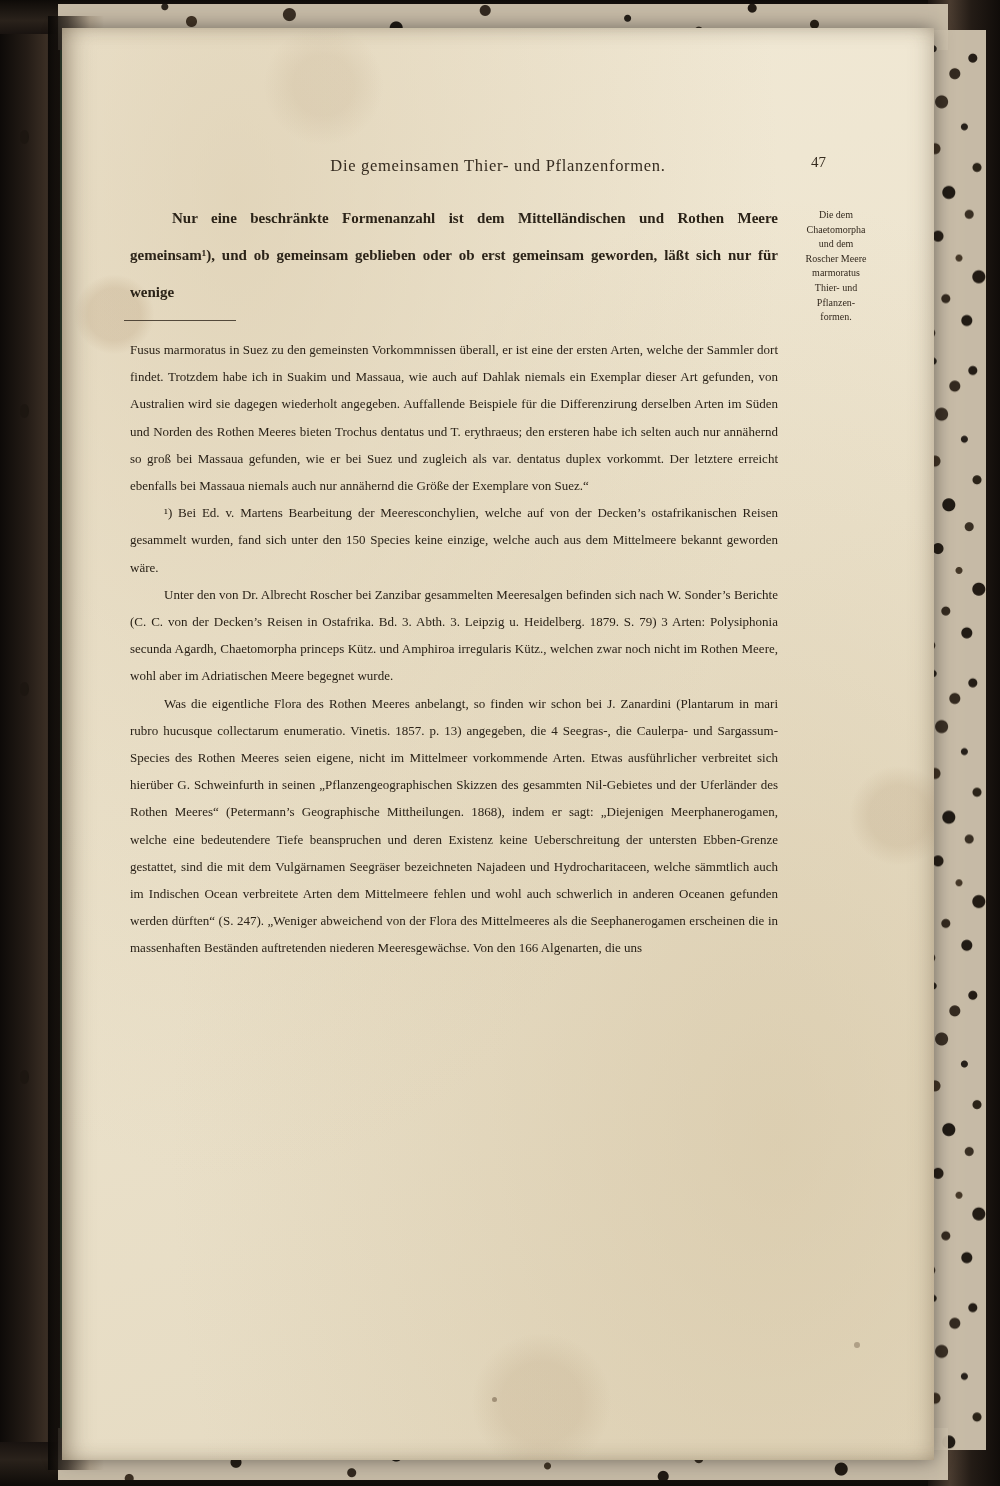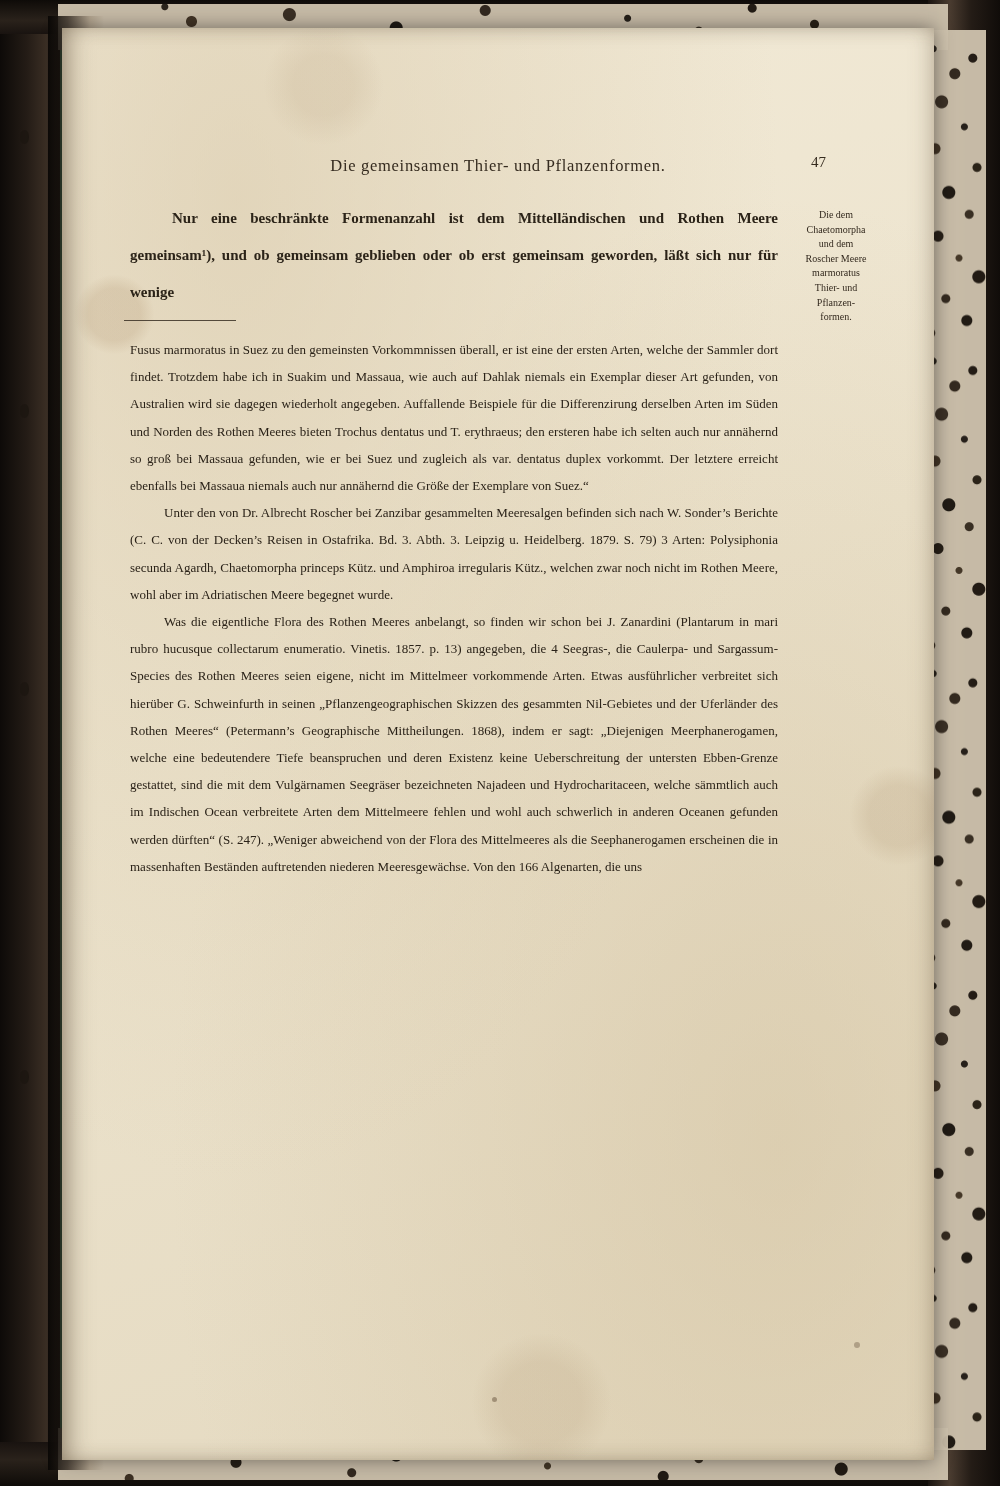"¹) Bei Ed. v. Martens" p.indent-first { html: none -> <p>¹) Bei Ed. v. Martens Bearbeitung der Meeresconchylien, welche auf von der Decken’s ostafrikanischen Reisen gesammelt wurden, fand sich unter den 150 Species keine einzige, welche auch aus dem Mittelmeere bekannt geworden wäre.</p> }
